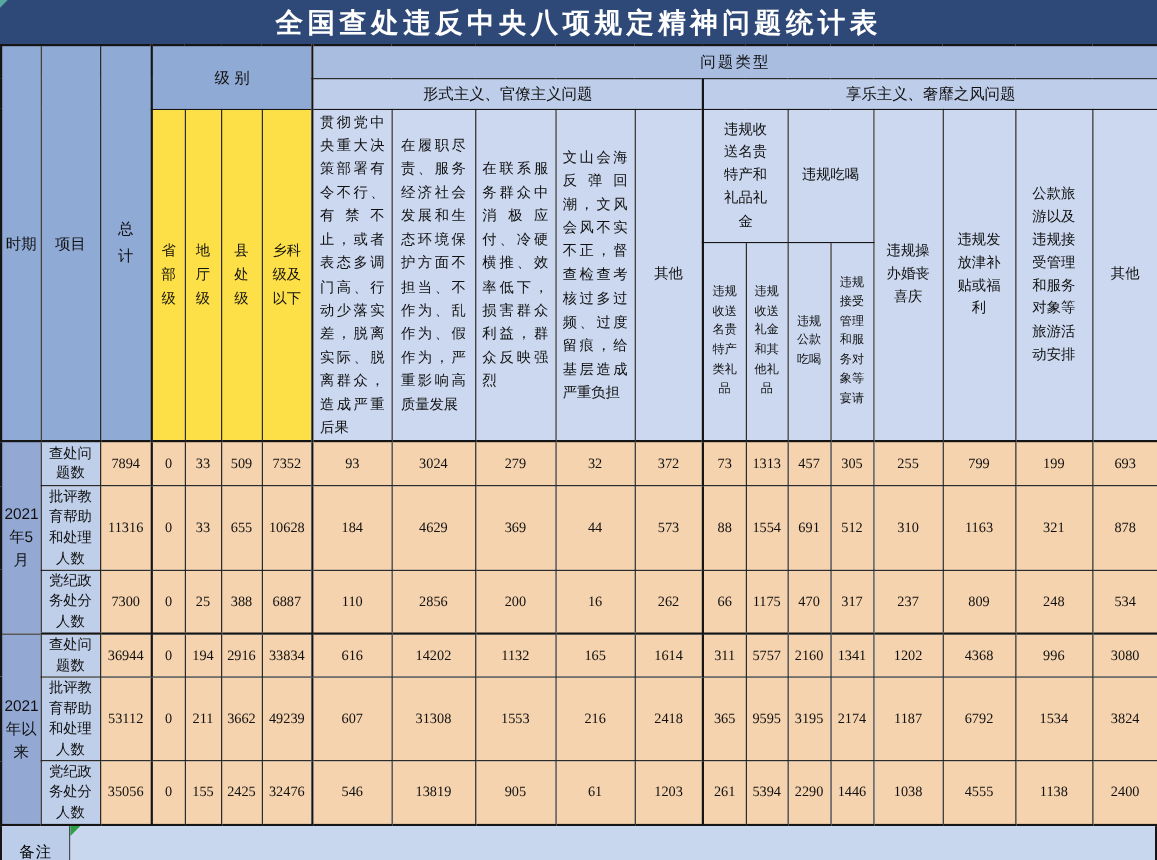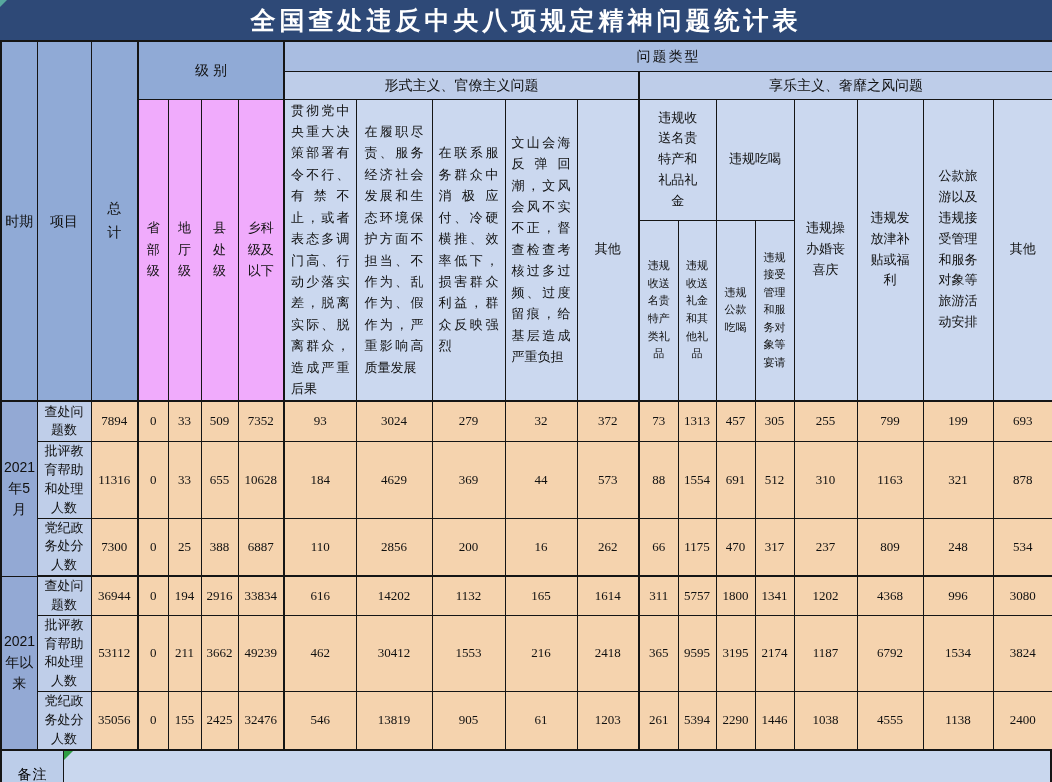"省部级" .h-col2 { background: #f0abfc -> #fde047 }
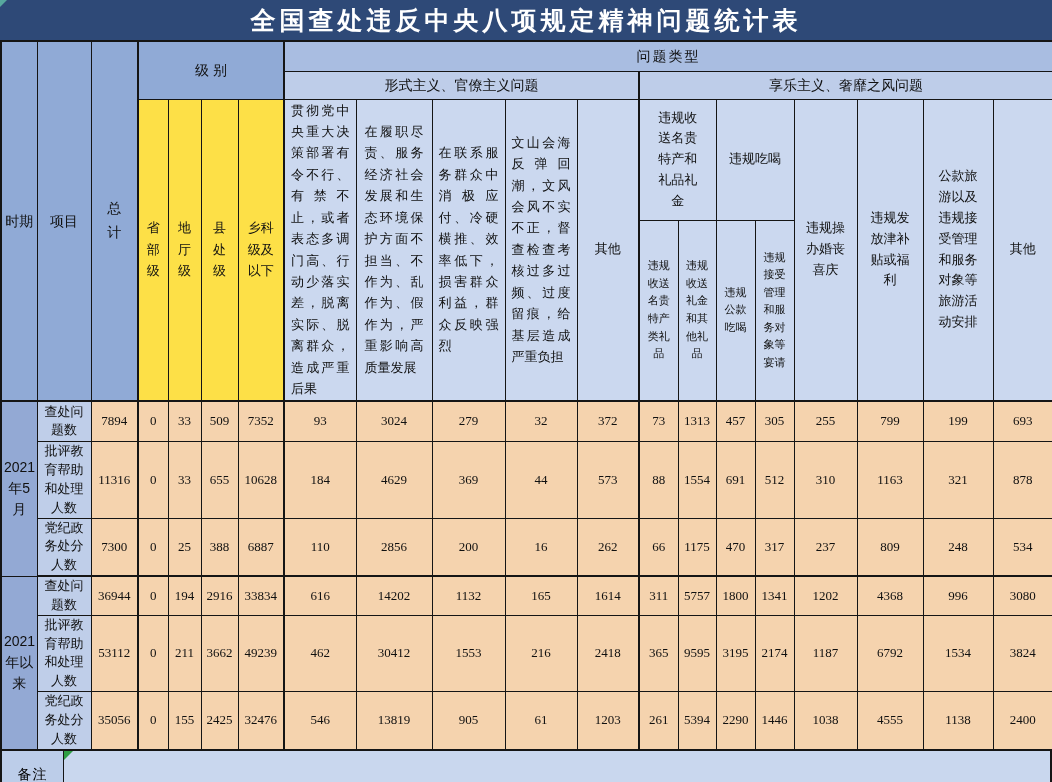"1800" td.num { text: 1800 -> 2160 }
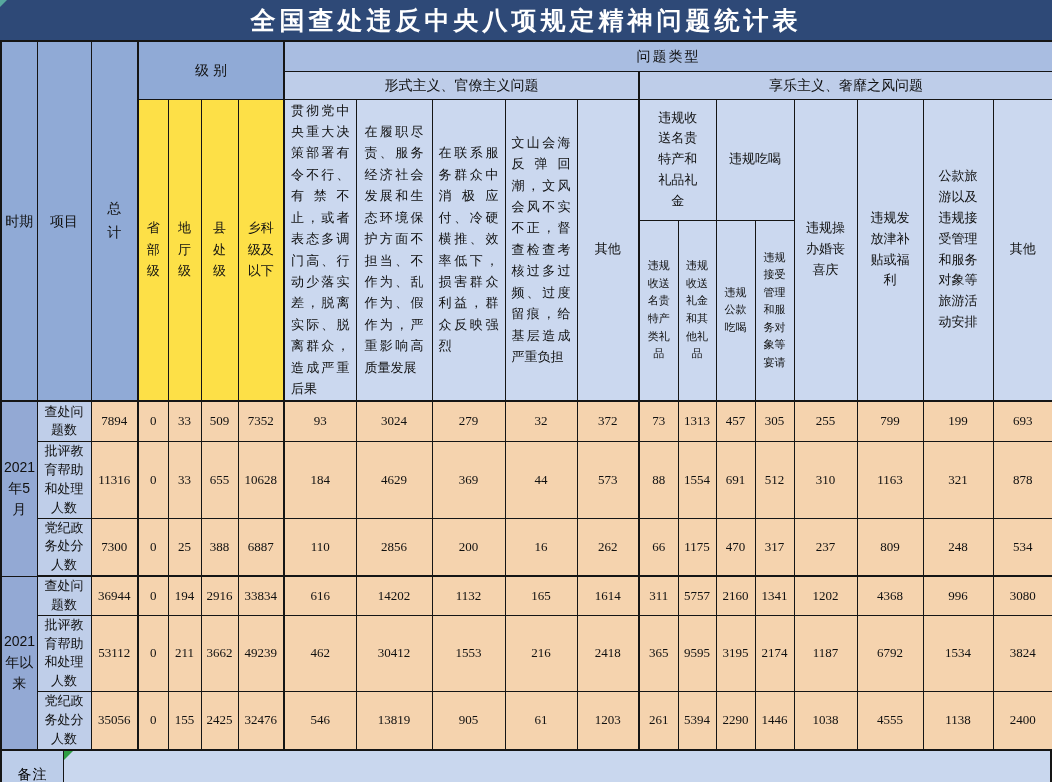"462" td.num { text: 462 -> 607 }
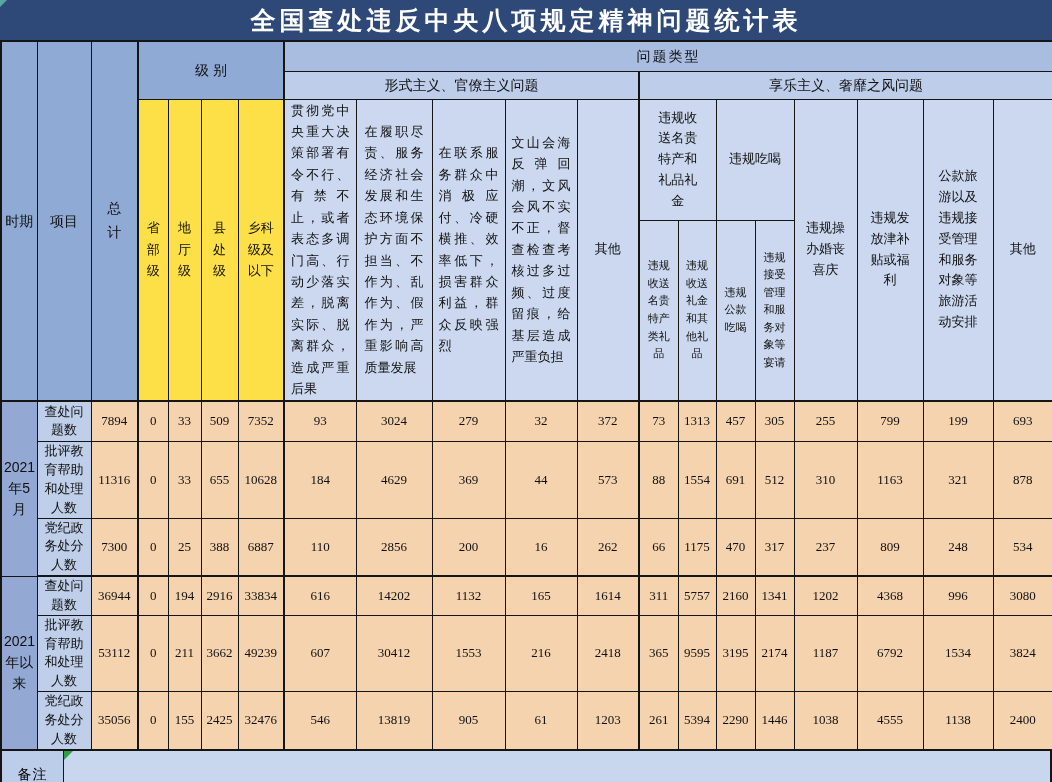"30412" td.num { text: 30412 -> 31308 }
